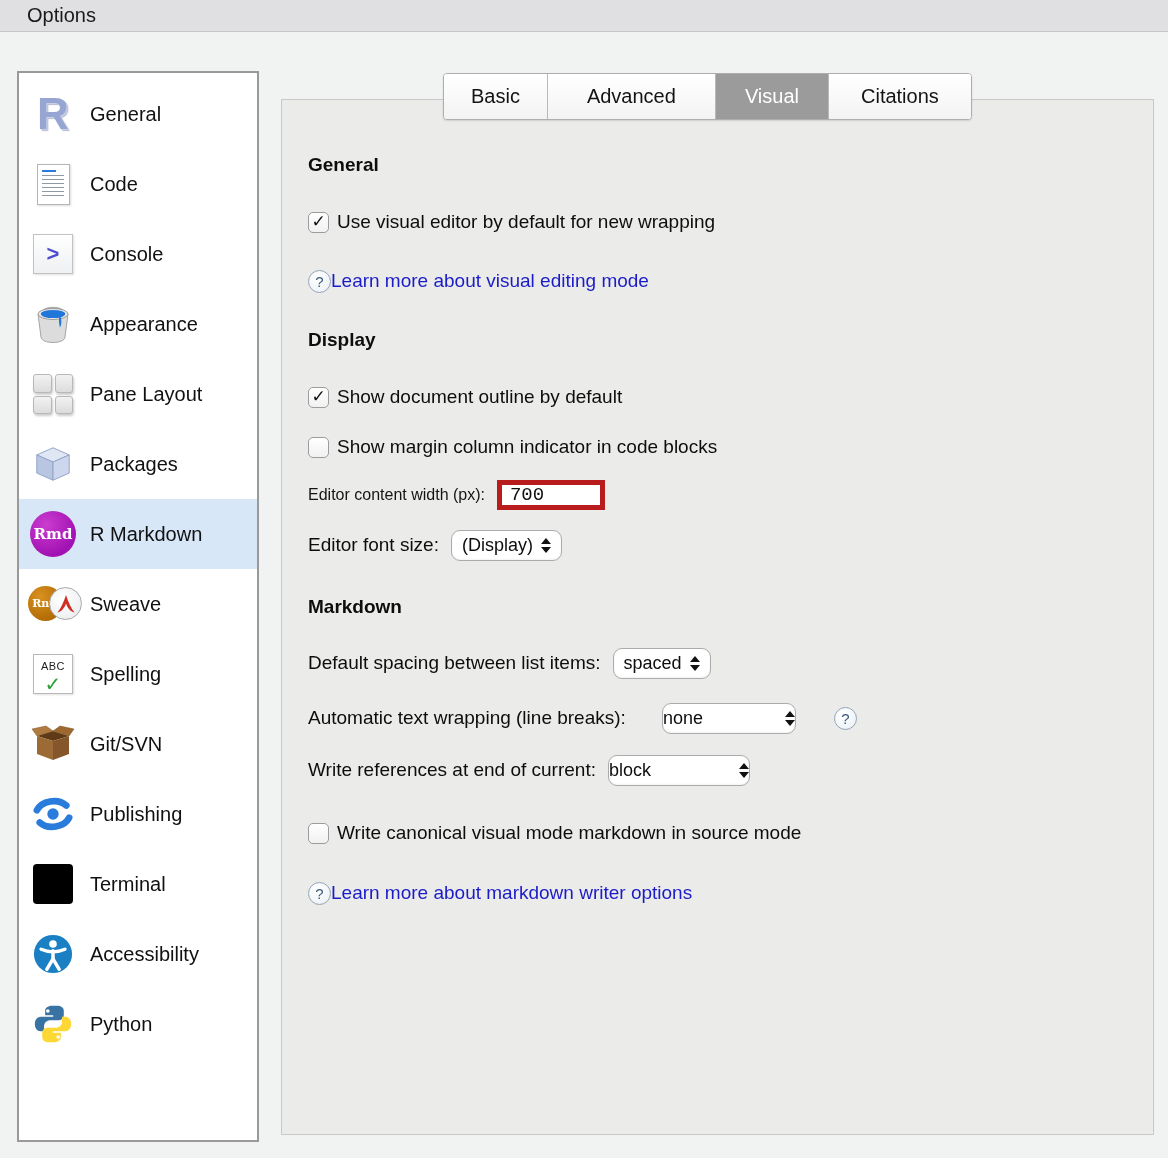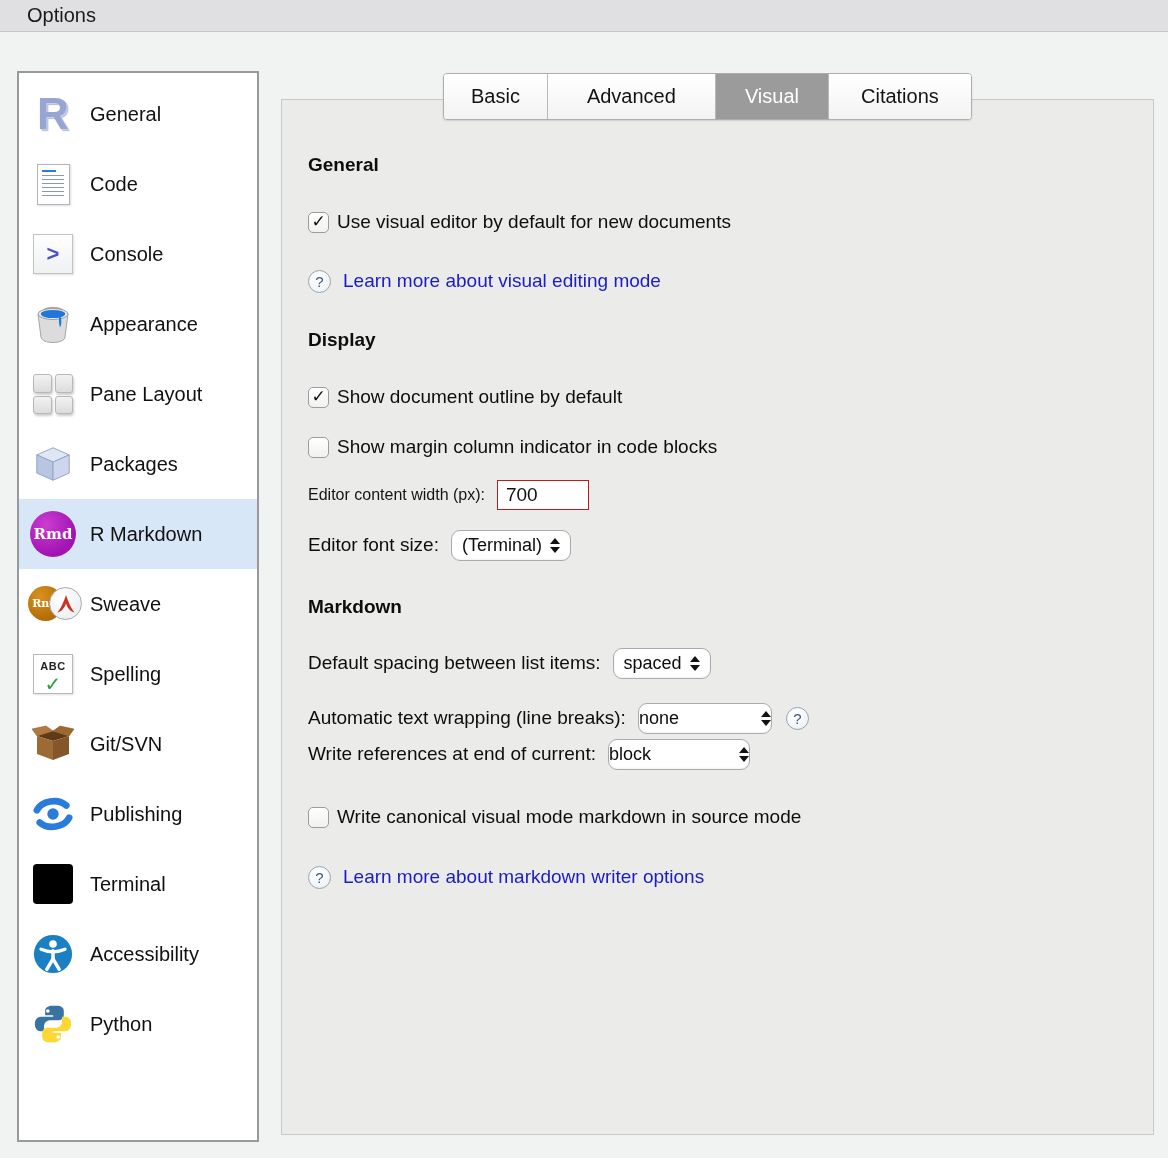"Use visual editor by default" span.lbl { text: documents -> wrapping }
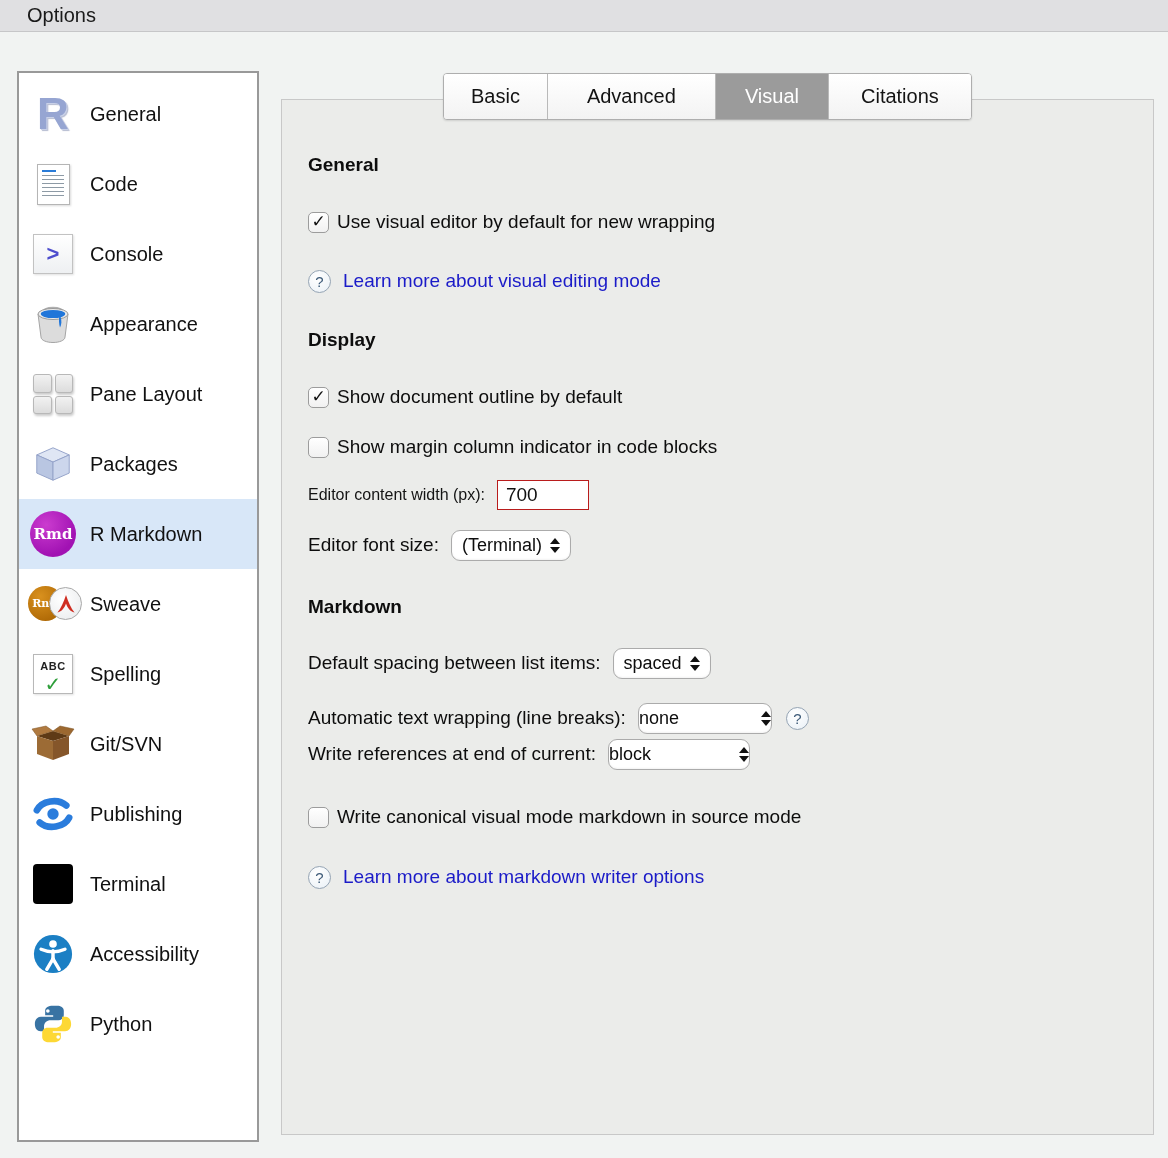"Learn more about visual editing" .help-link { margin-left: 12px -> none }
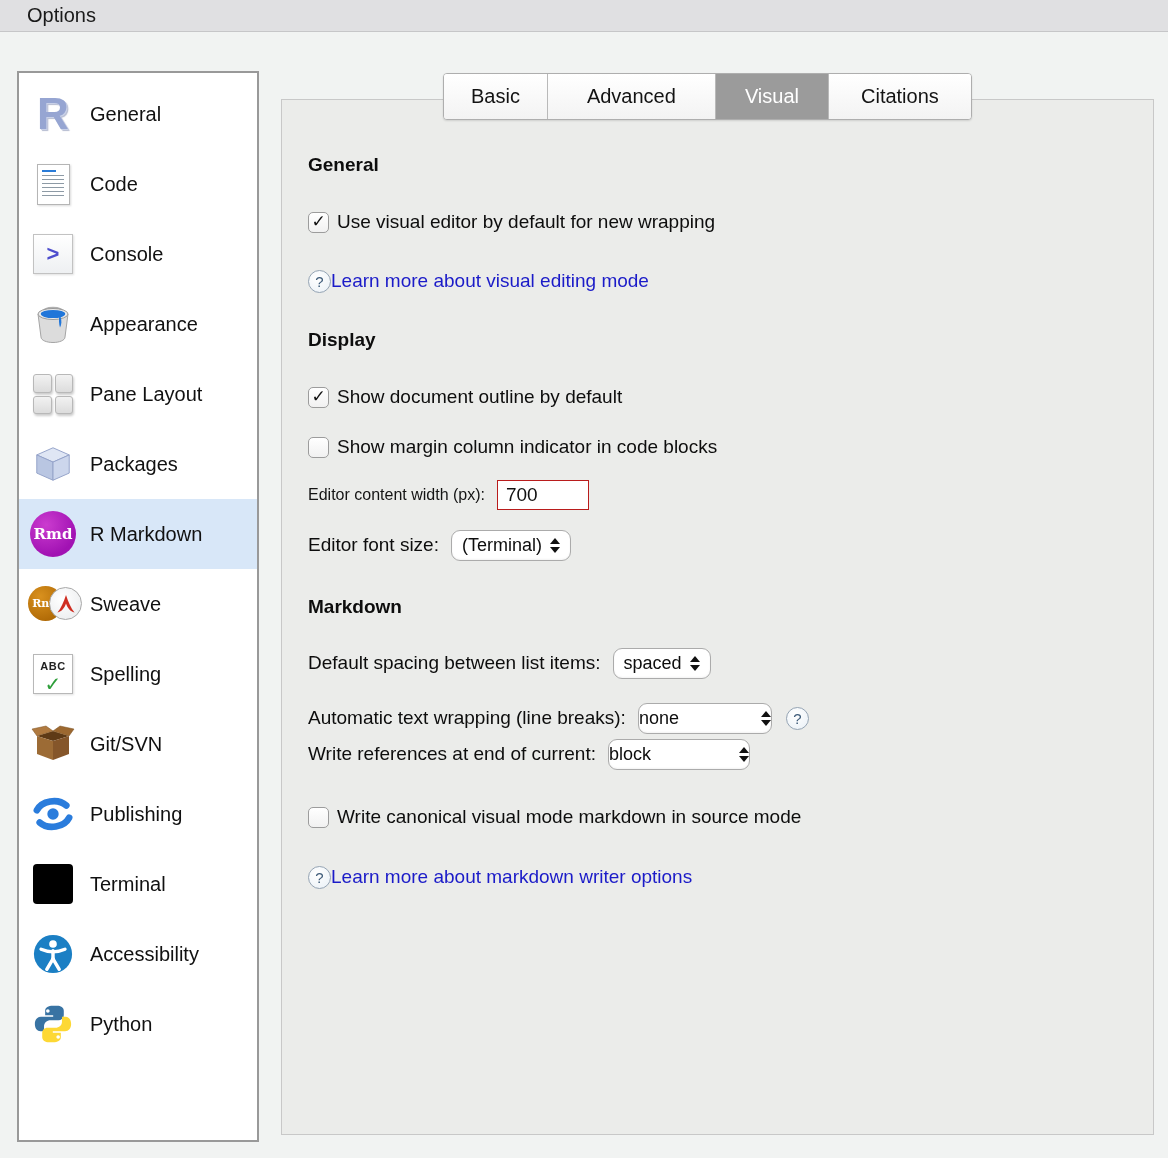"700" .num-input { border: 1px solid #b91c1c -> 5px solid #b91c1c; font-family: Liberation Sans, sans-serif -> Liberation Mono, monospace; width: 92px -> 108px }
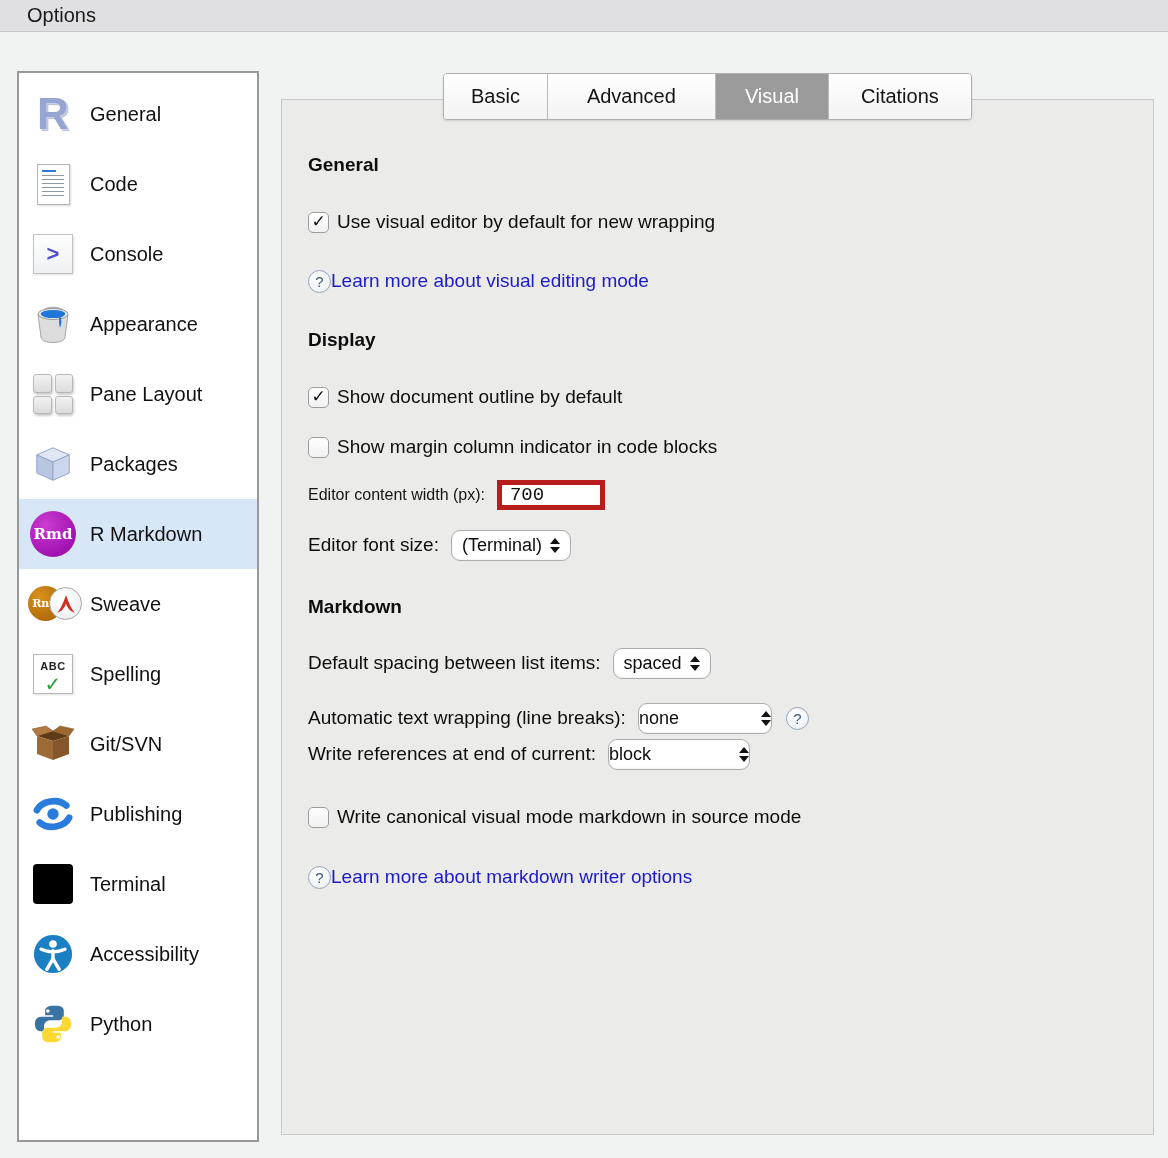"(Terminal)" span { text: Terminal -> Display }
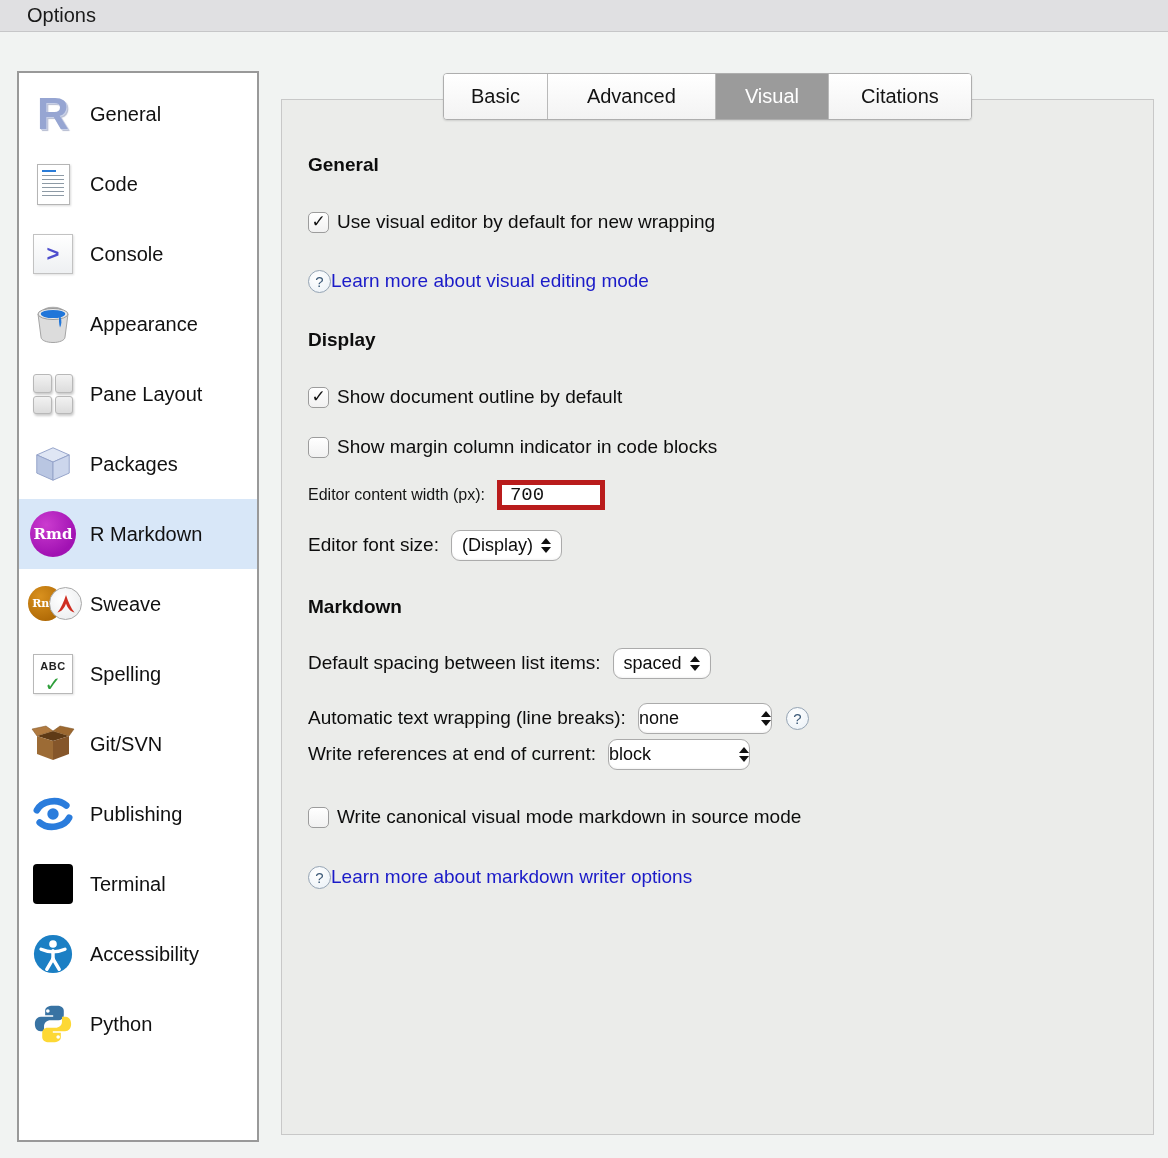"ABC" .spell-box .abc { font-weight: 700 -> 400 }
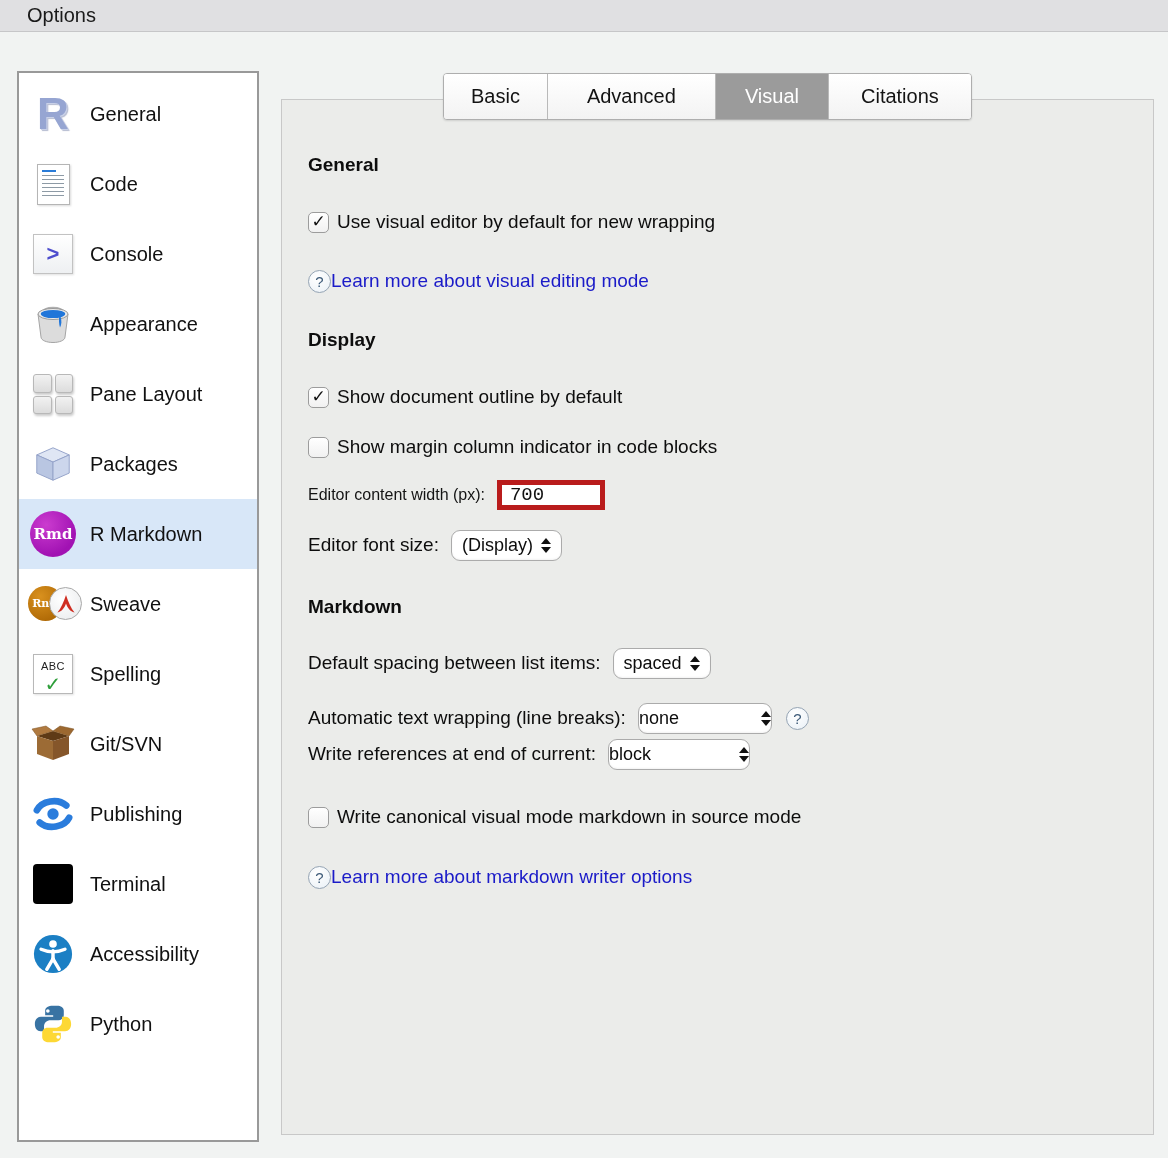"Automatic text wrapping (line breaks):" .mb20 { gap: none -> 24px; margin-bottom: 4px -> 20px }
